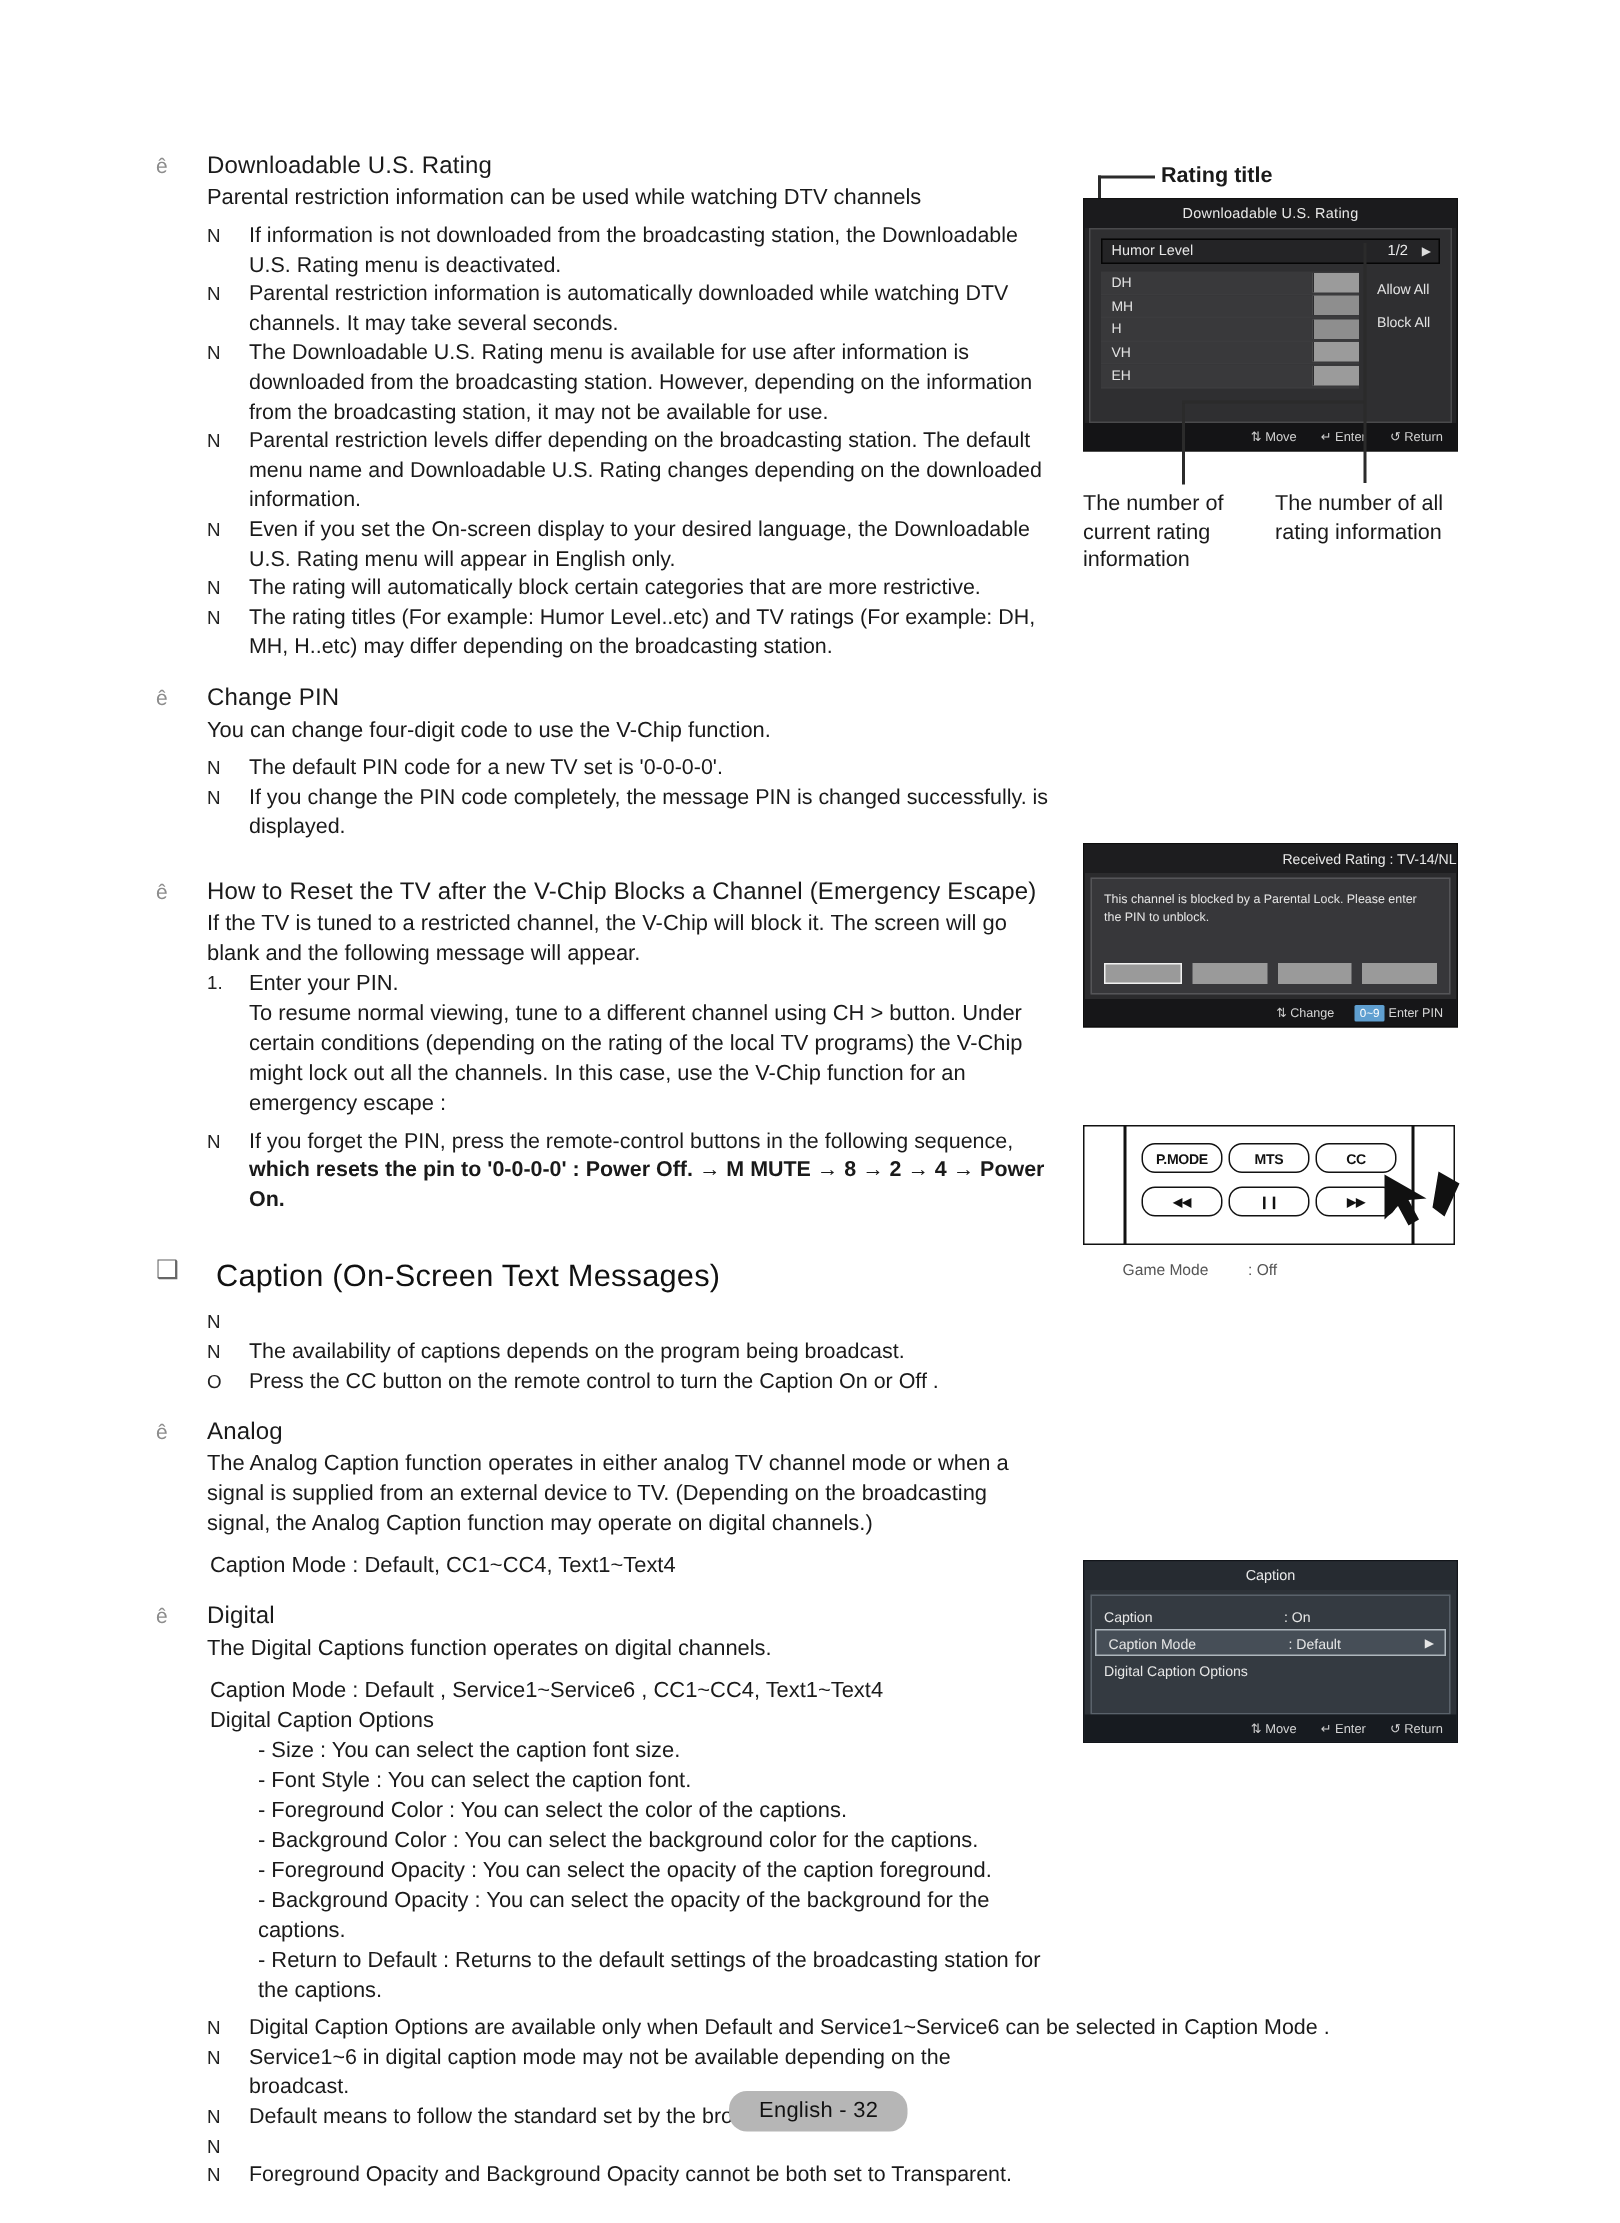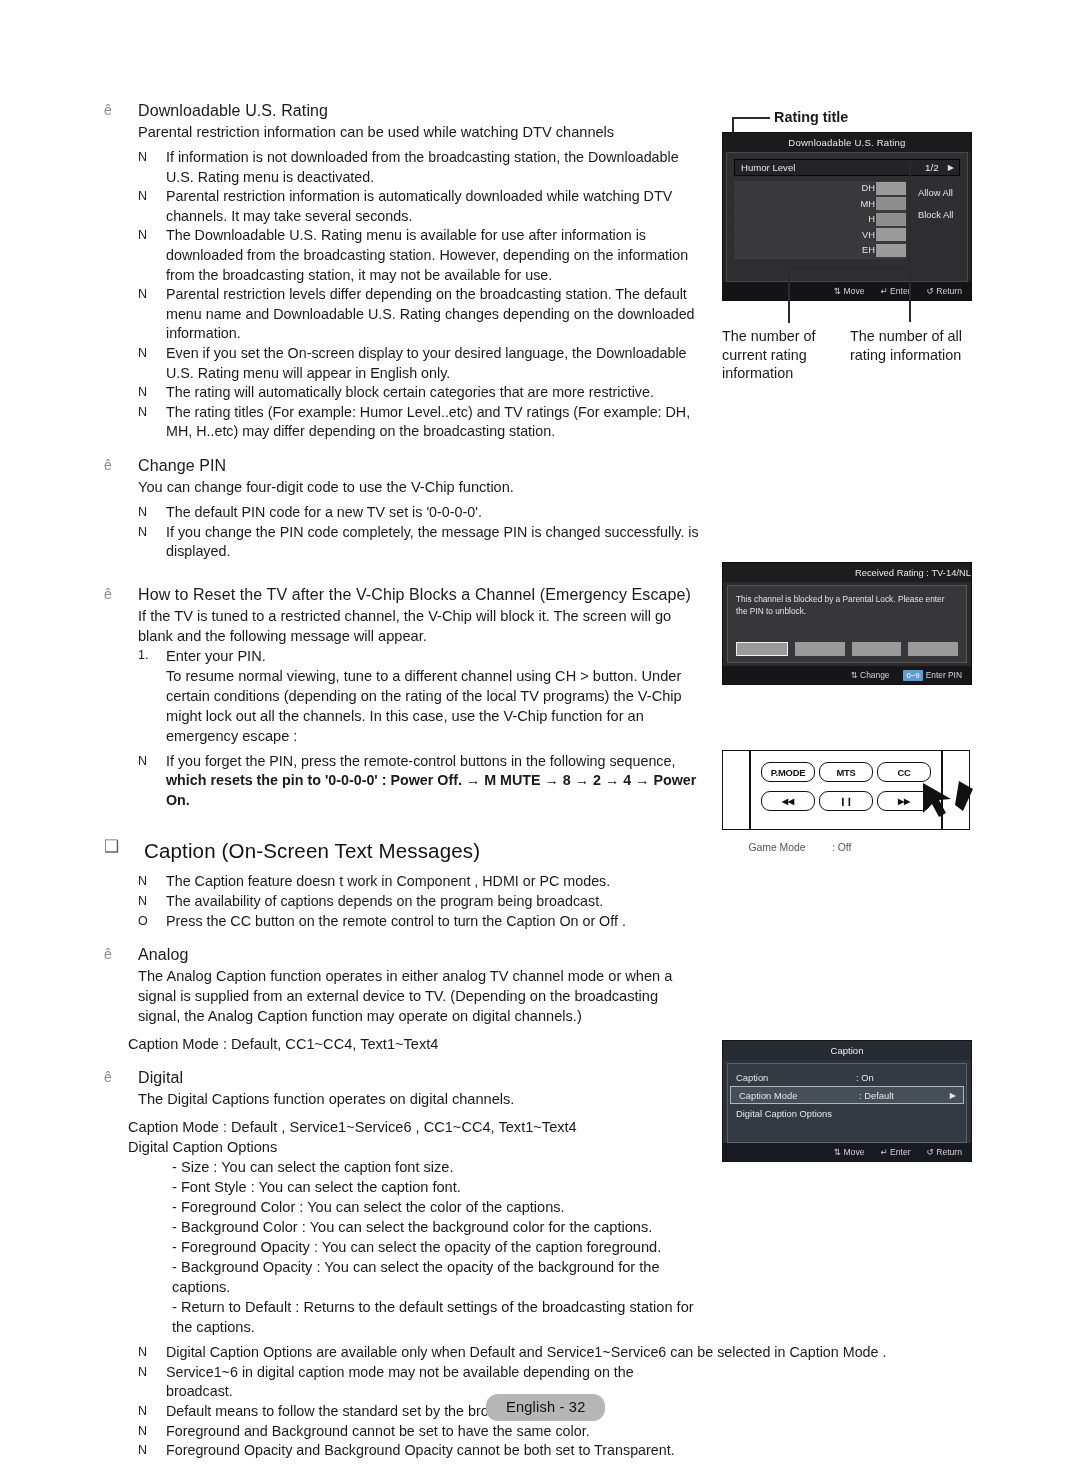"DH" .rating-list { text-align: right -> none }
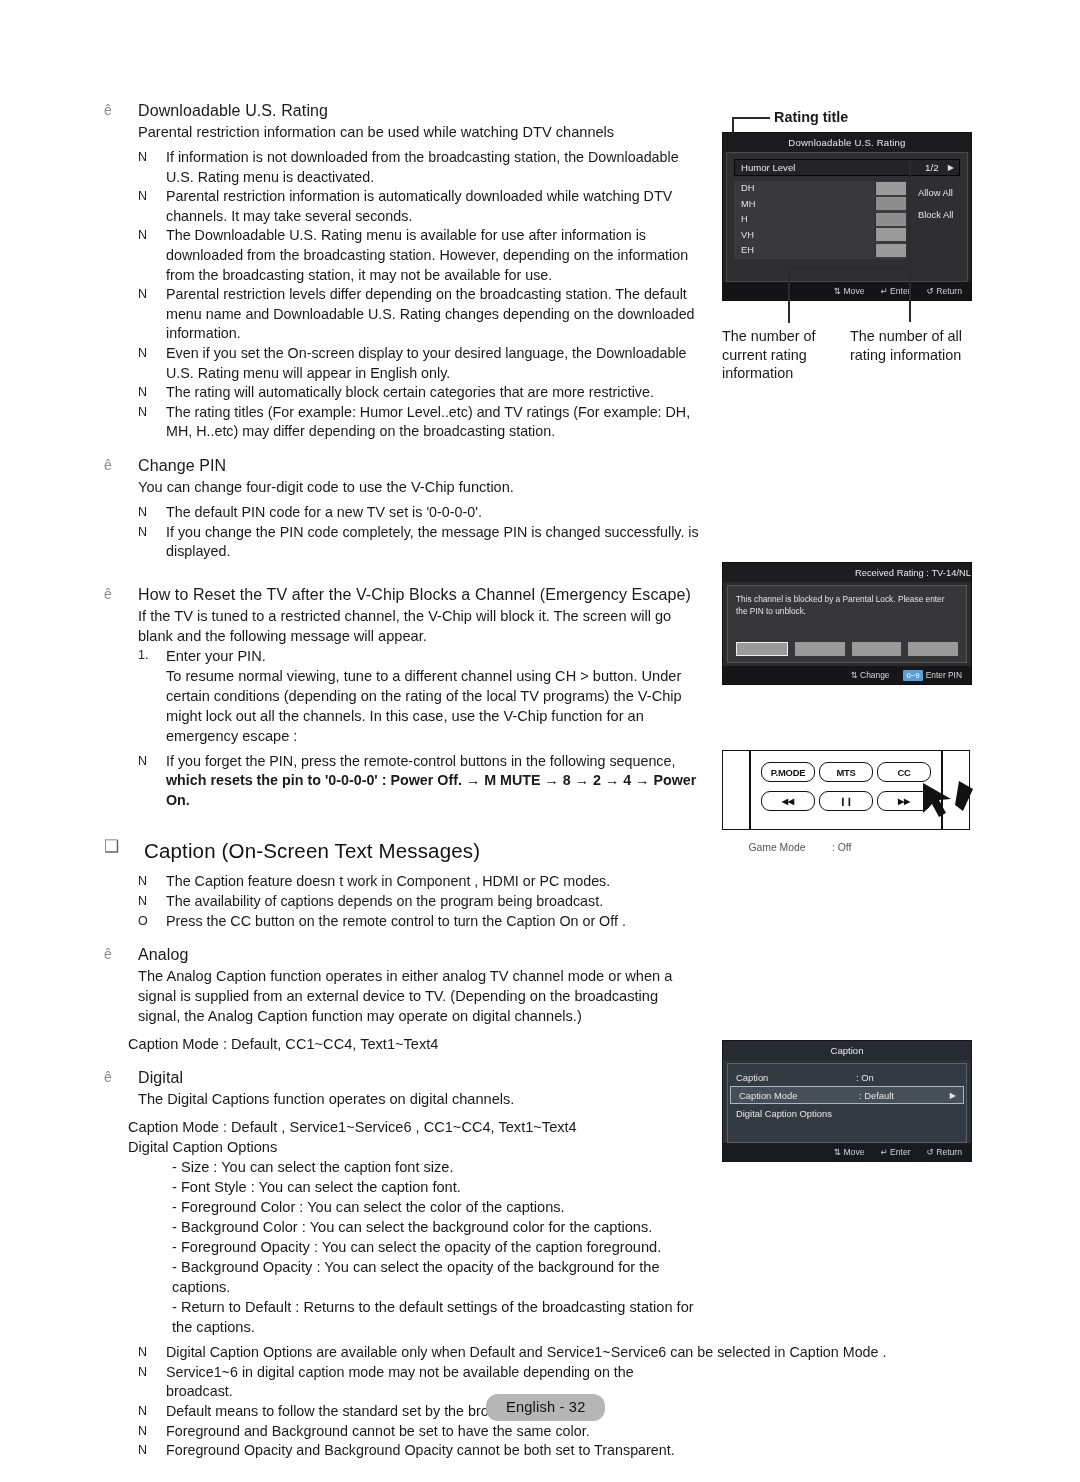"The Caption feature doesn t" div.note-txt { html: <div>The Caption feature doesn t work in Component , HDMI or PC modes.</div> -> none }
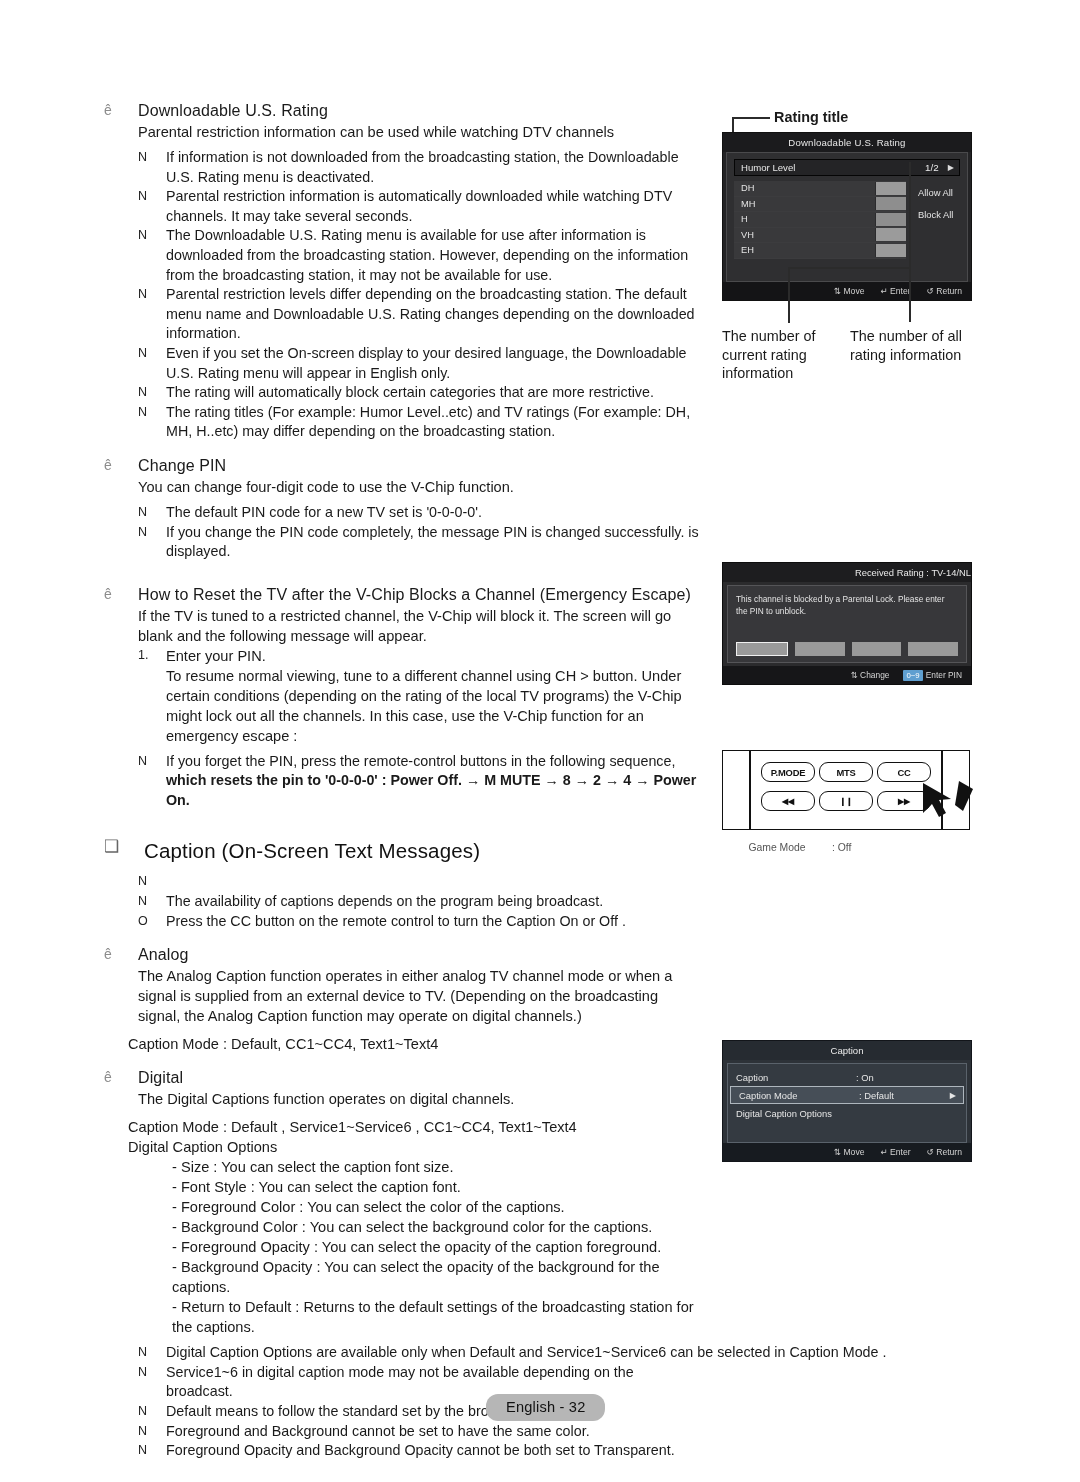"Caption Mode : Default, CC1~CC4," .indent-2 { margin-left: 24px -> 36px }
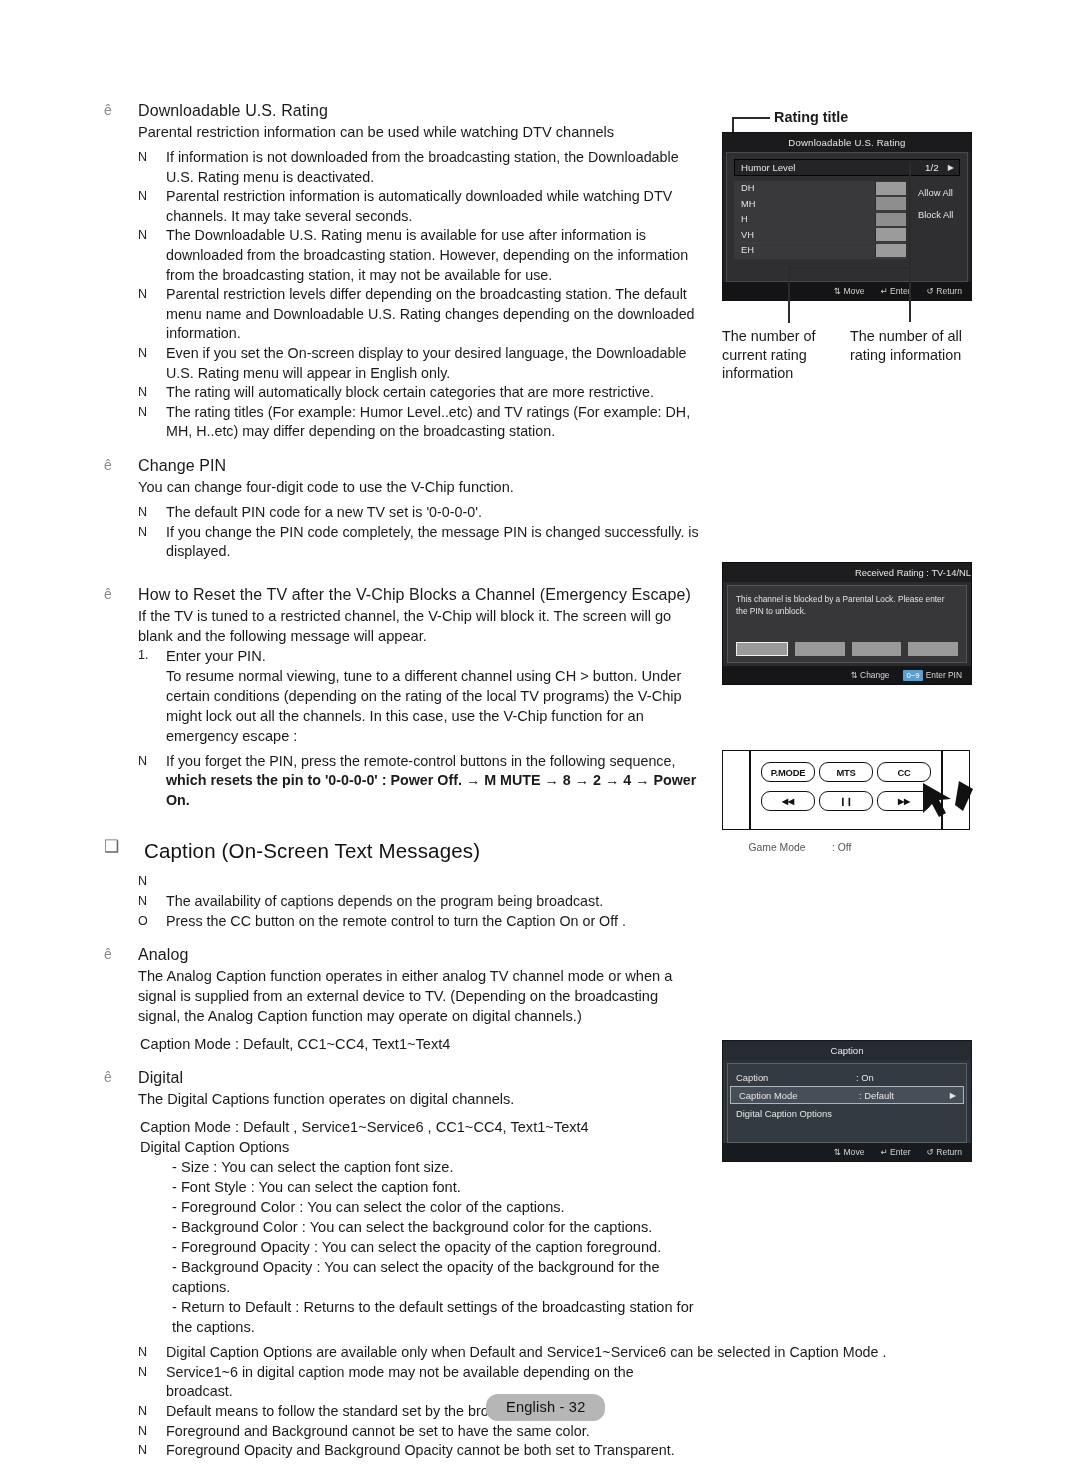"Foreground and Background cannot be" div.note-txt { html: <div>Foreground and Background cannot be set to have the same color.</div> -> none }
